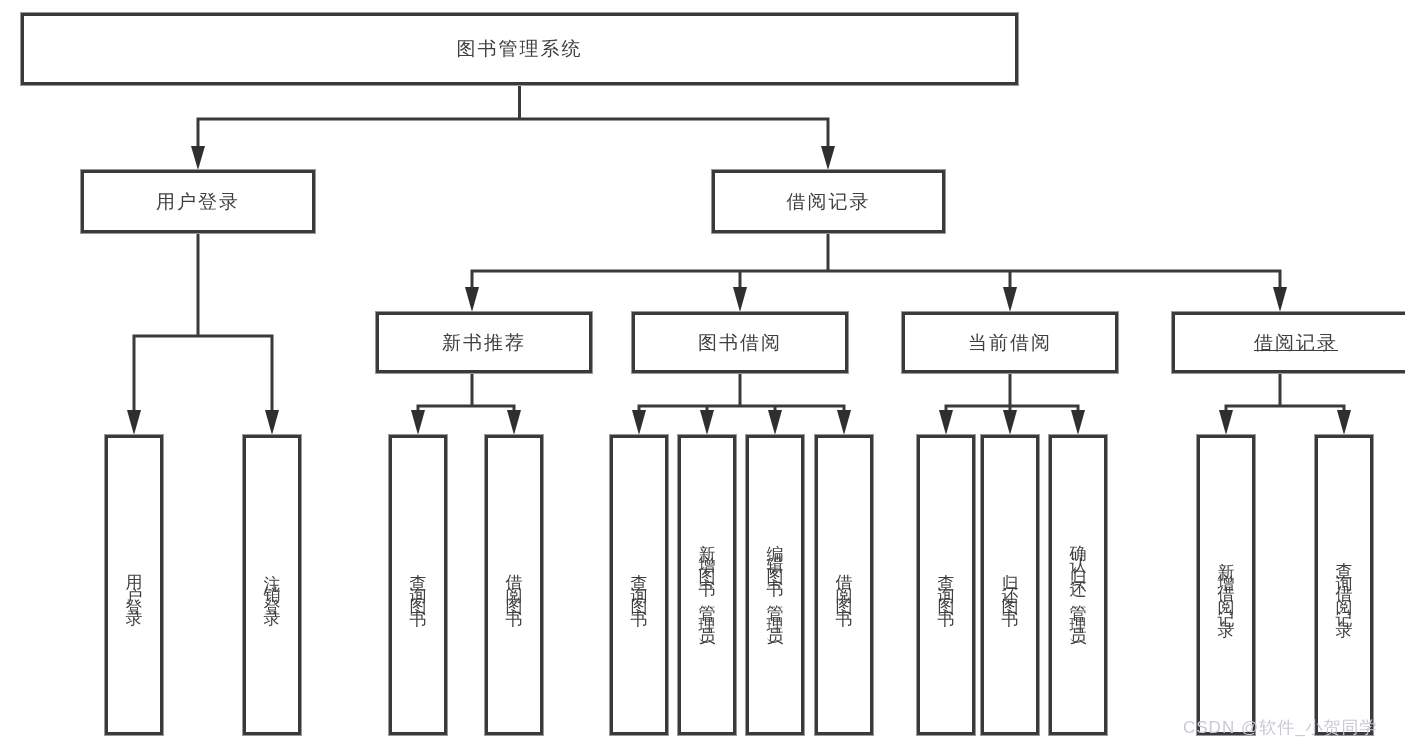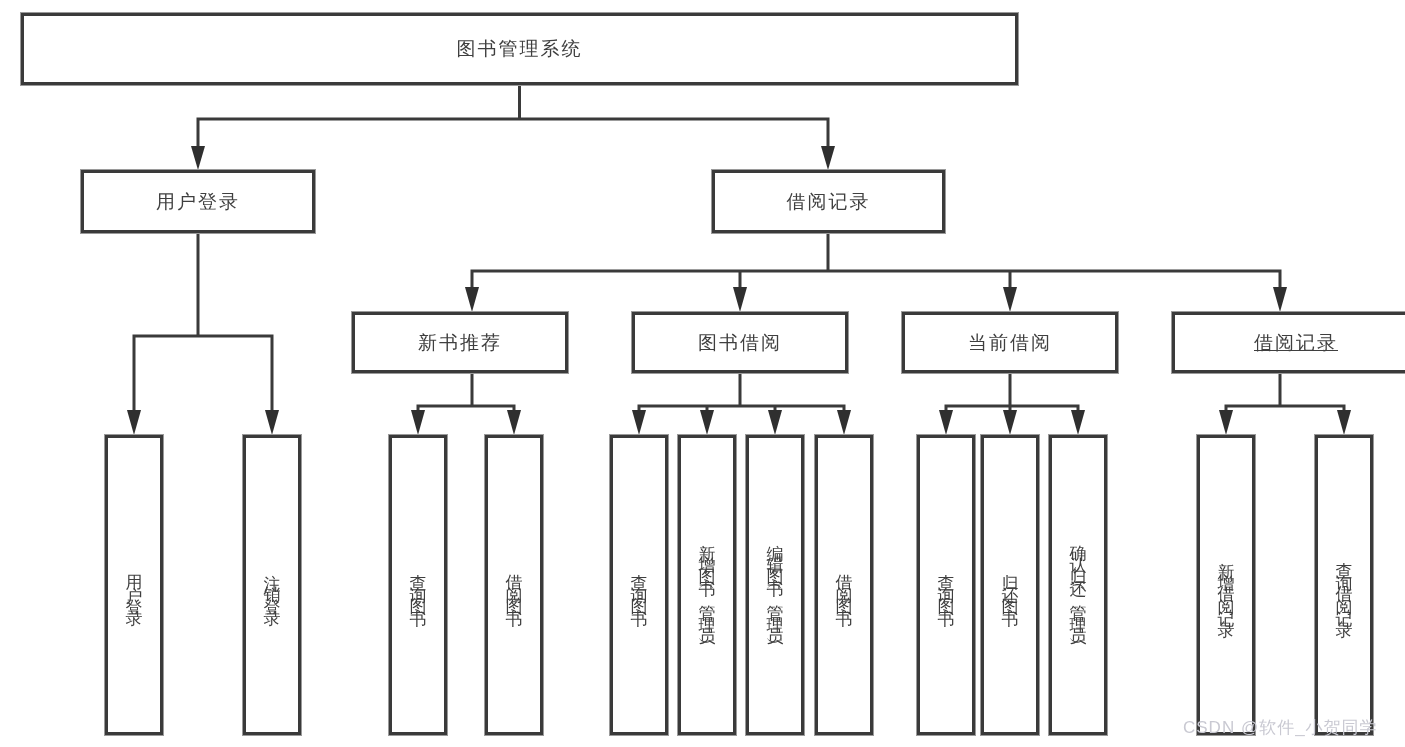"新书推荐" div.hbox { left: 352px -> 376px }
